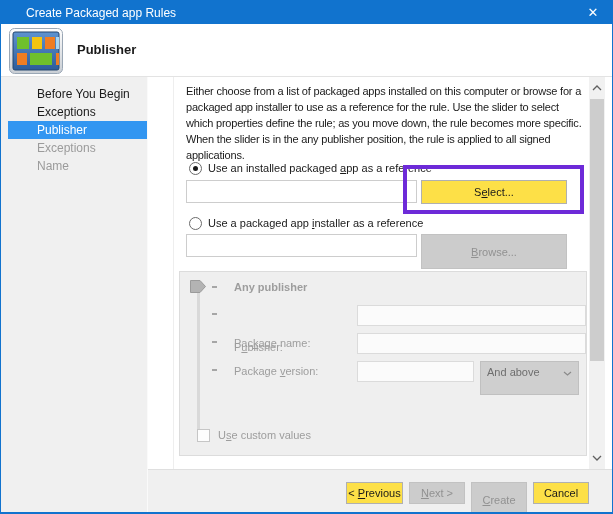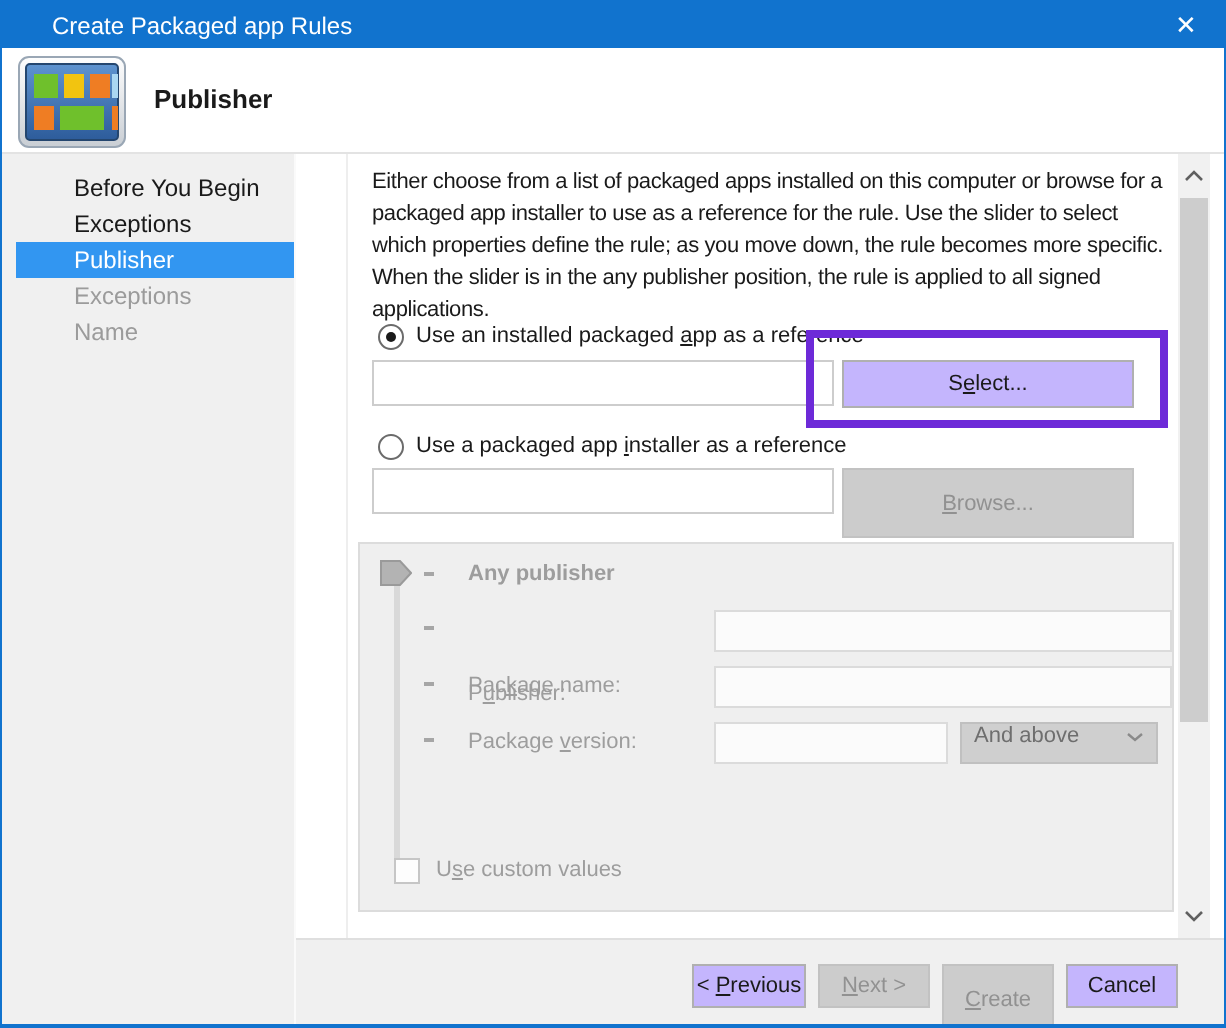"Select..." .btn { background: #c4b5fd -> #fde047 }
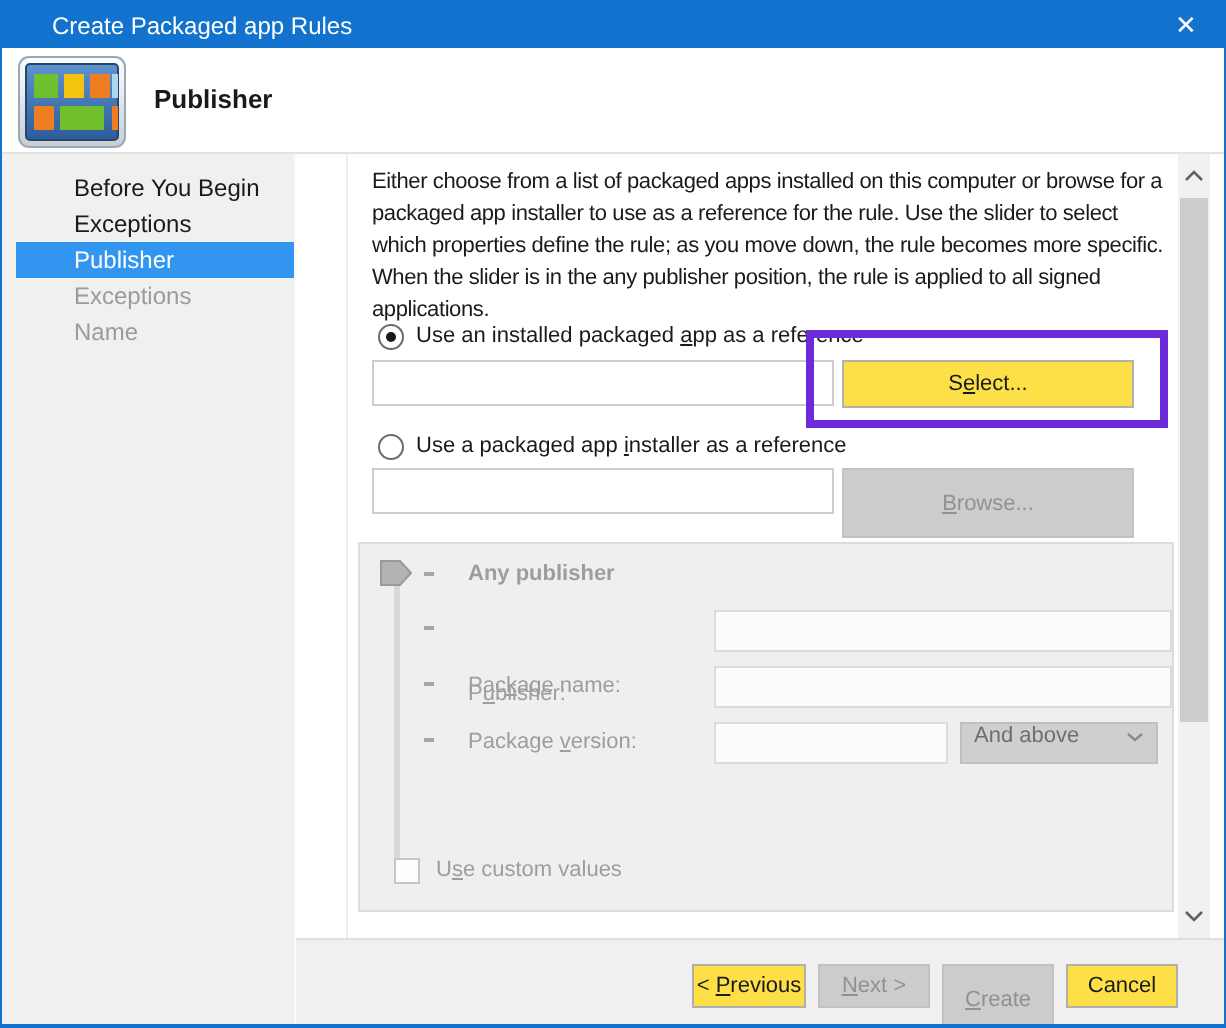"And above" .dropdown { align-items: flex-start -> flex-end; padding: 0 6px -> 16px 6px }
